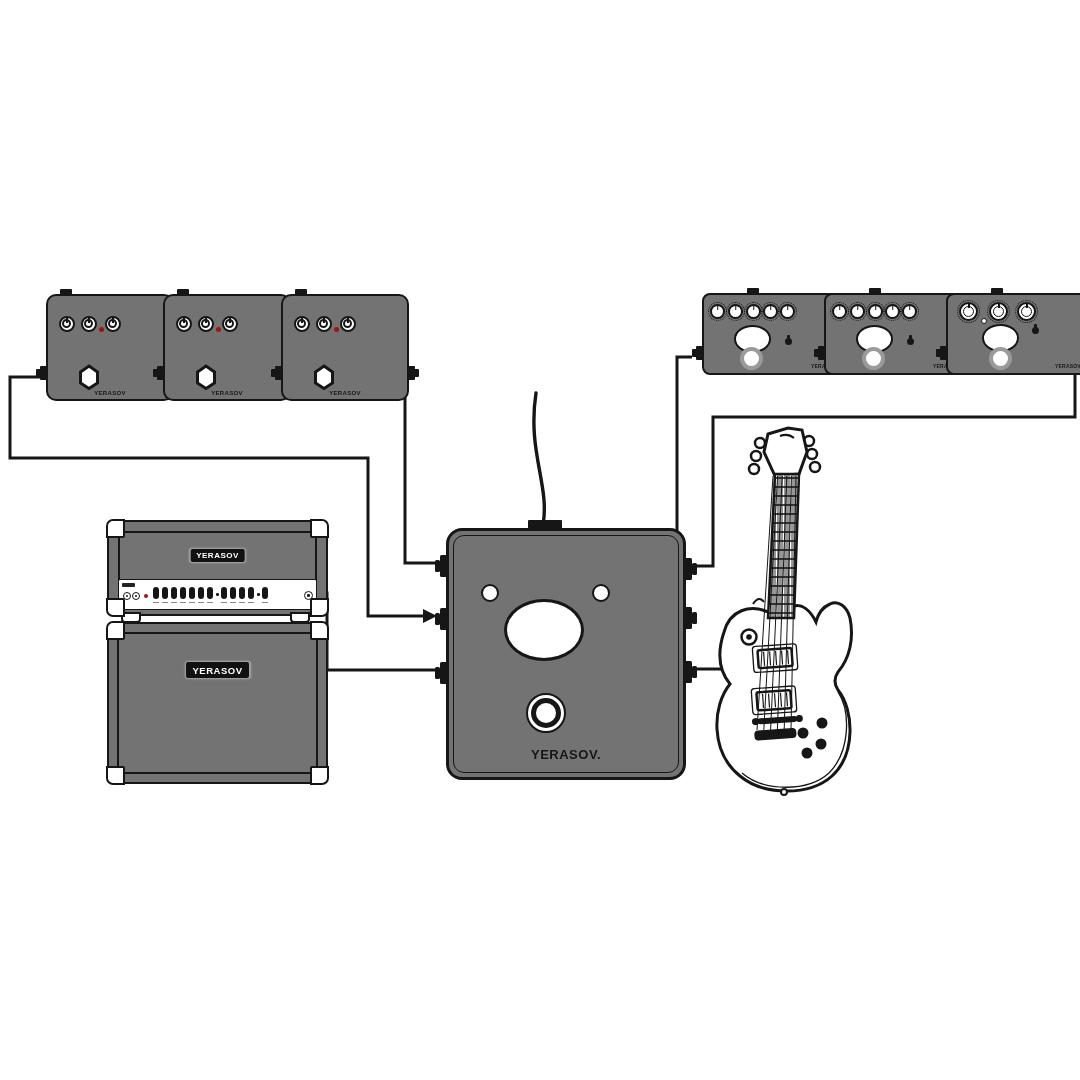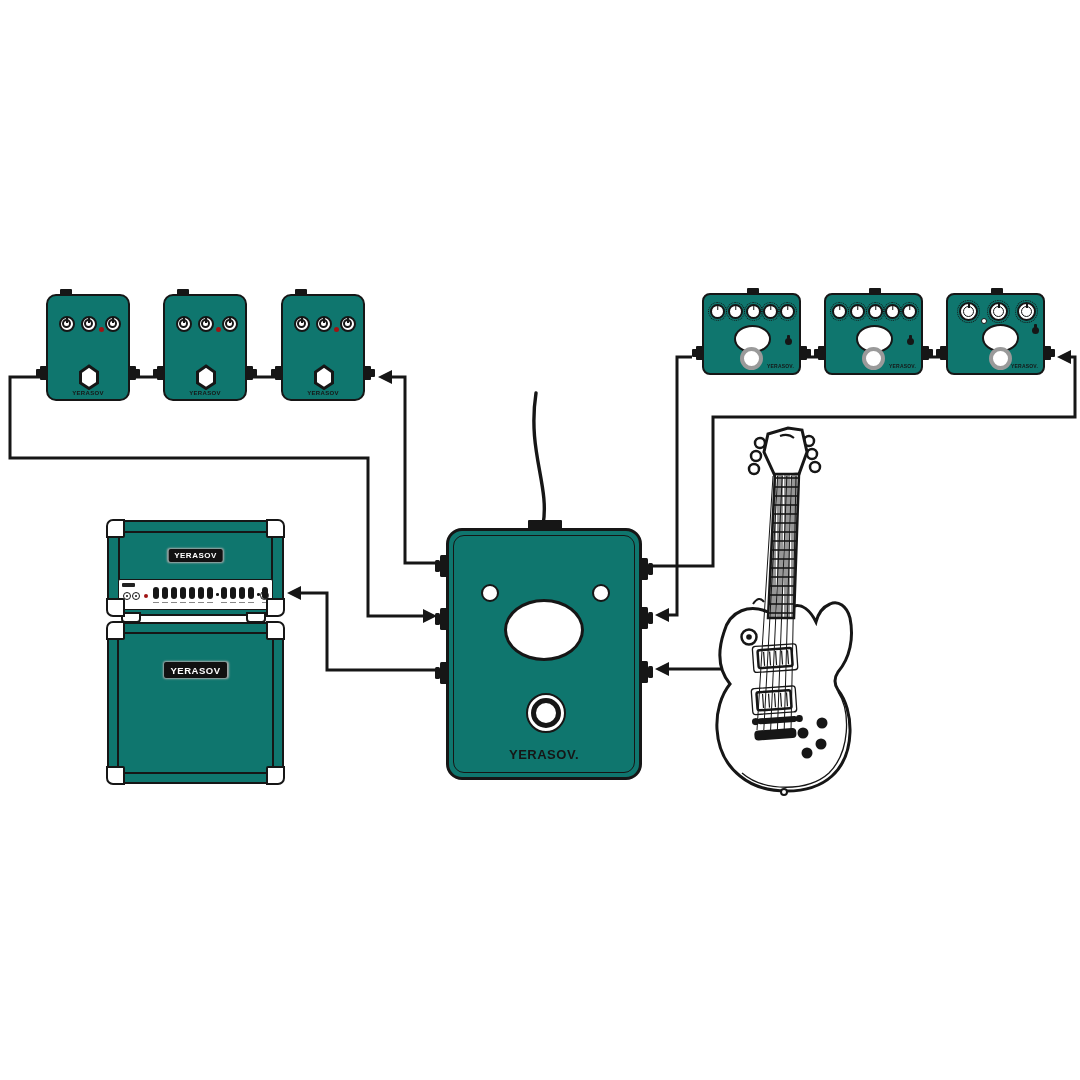"YERASOV" .comp { background: #0f766e -> #737373; padding-left: none -> 44px }
